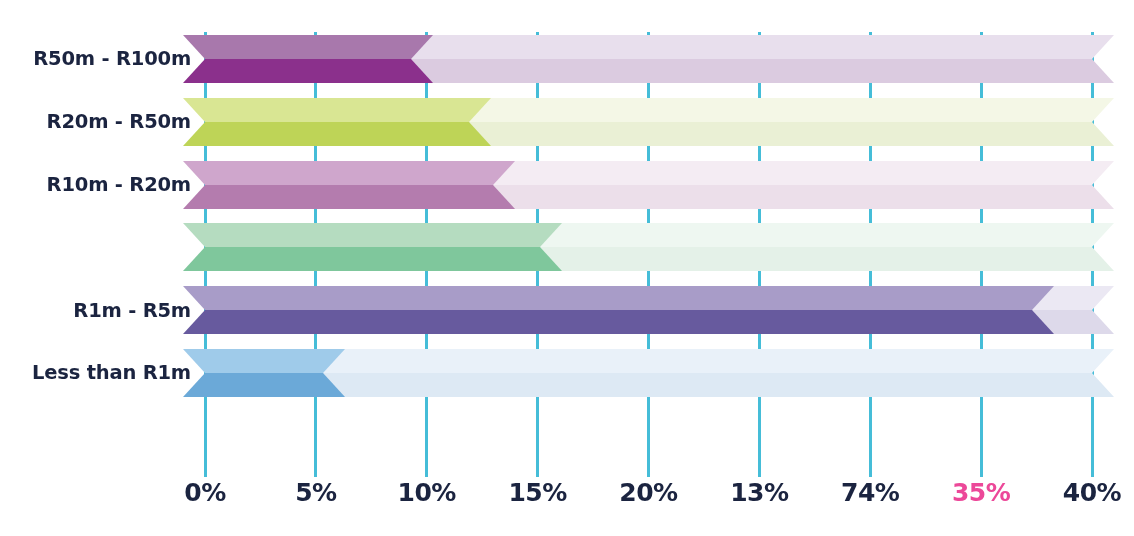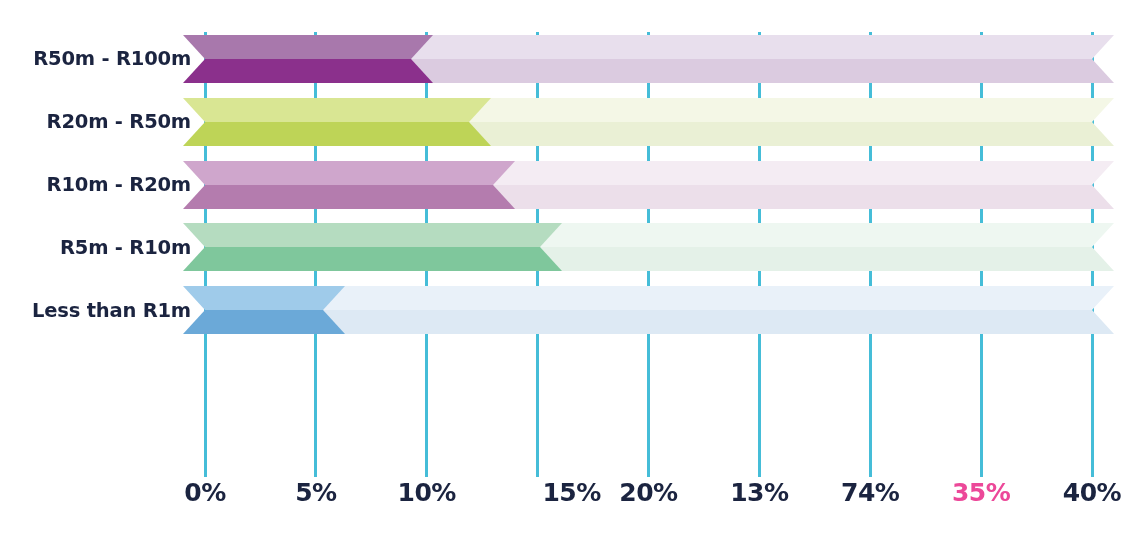"R5m - R10m" div.cat-label { html: <div>R5m - R10m</div> -> none }
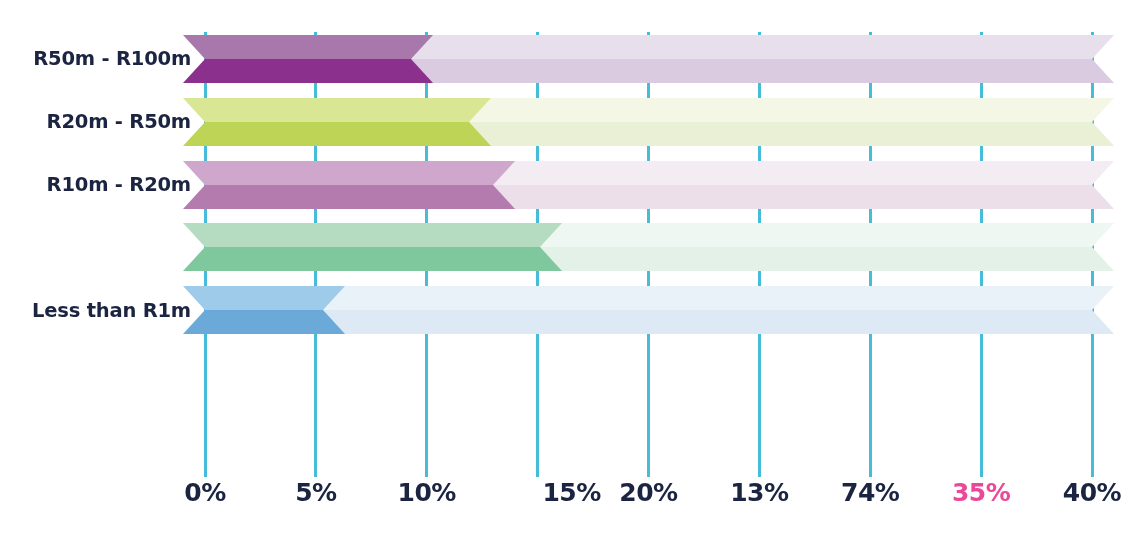"R1m - R5m" div.row { html: none -> <div> <div>R1m - R5m</div> <div> <div></div> <div></div> <div></div> <div></div> </div> <div> <div></div> <div></div> <div></div> <div></div> <div></div> <div></div> </div> </div> }
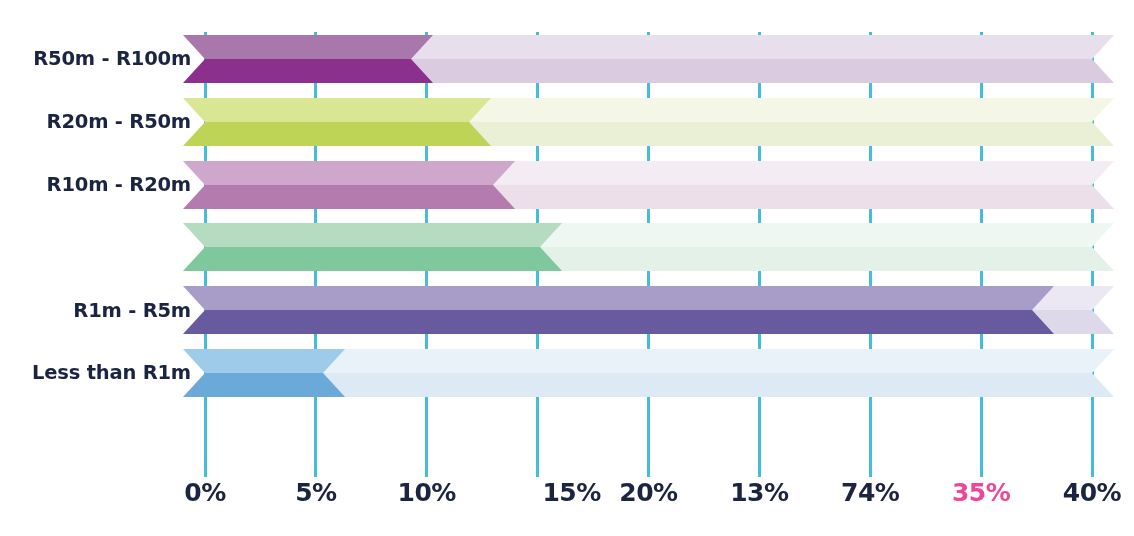"15%" div.xtick { margin-left: 34px -> none }
